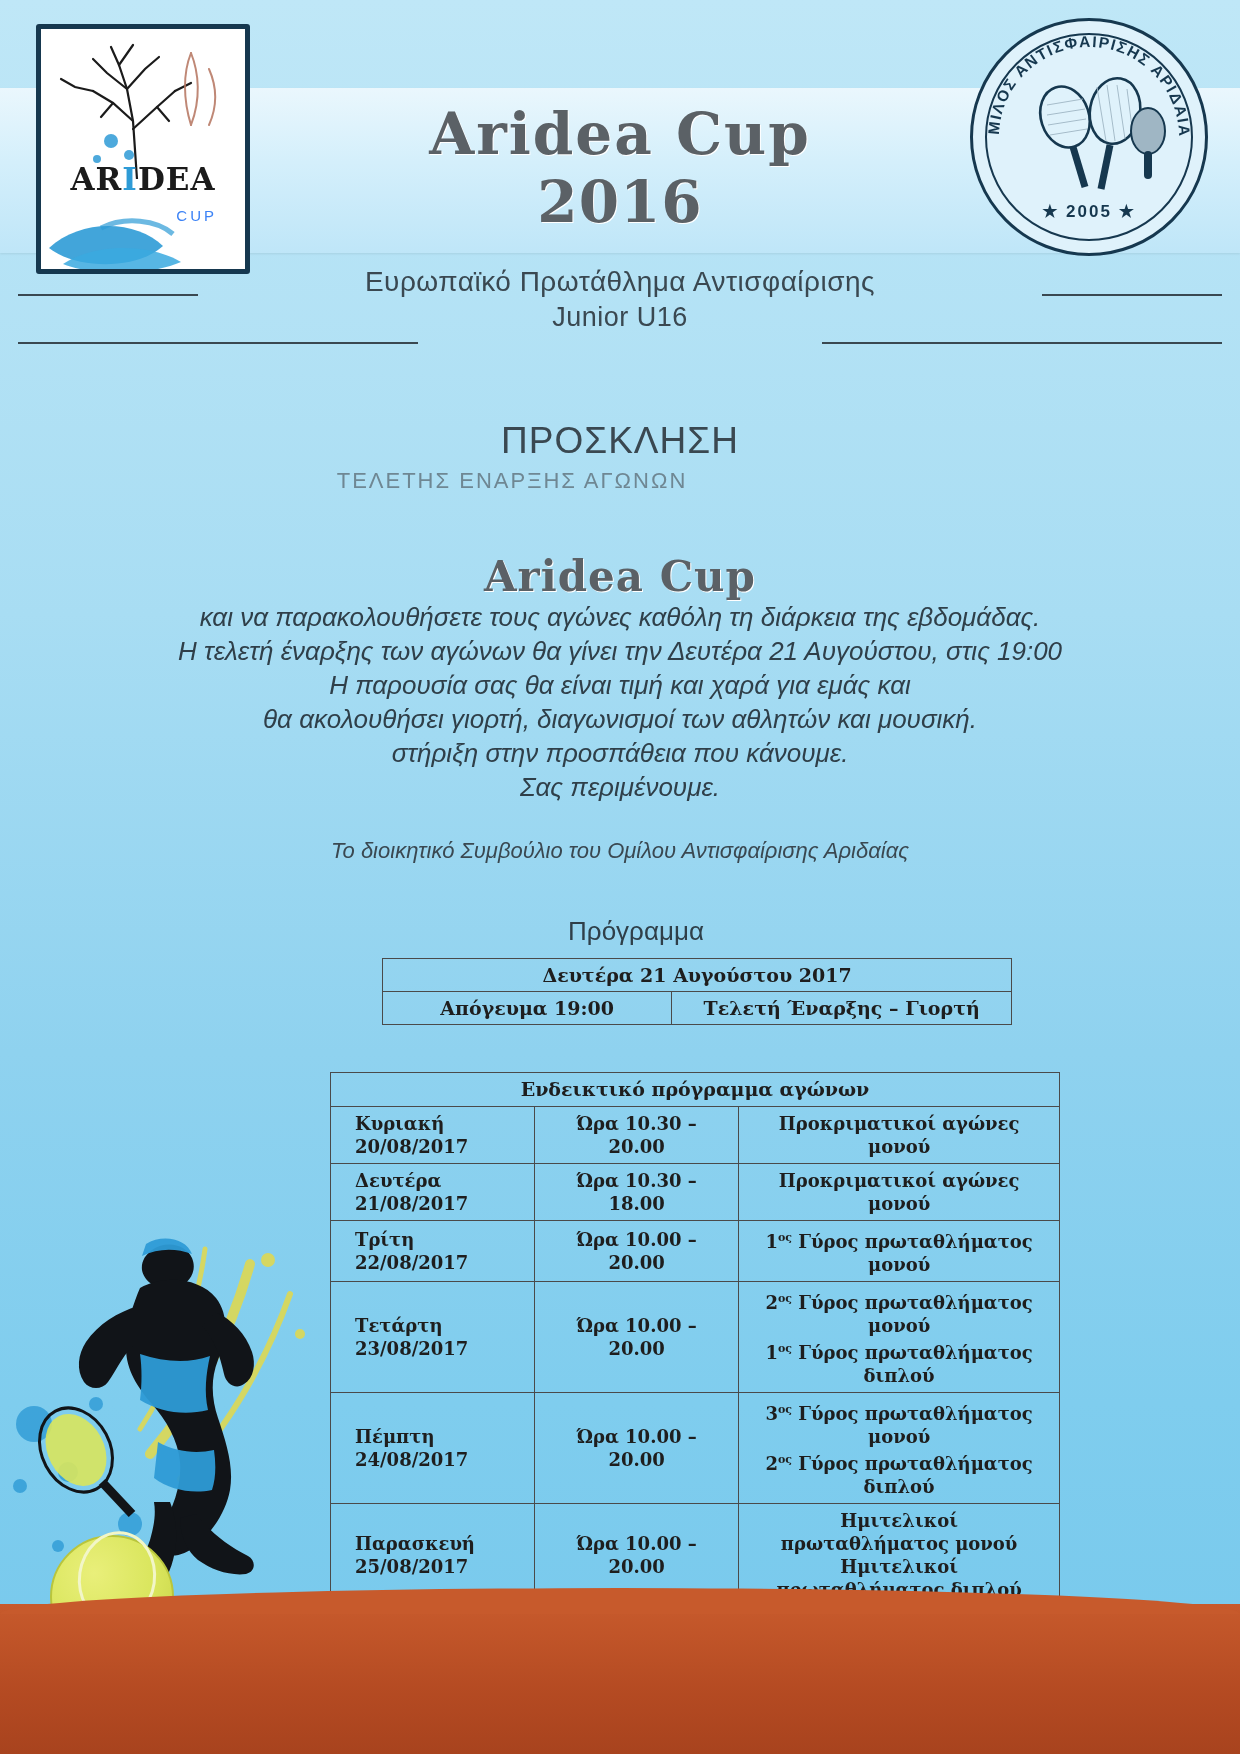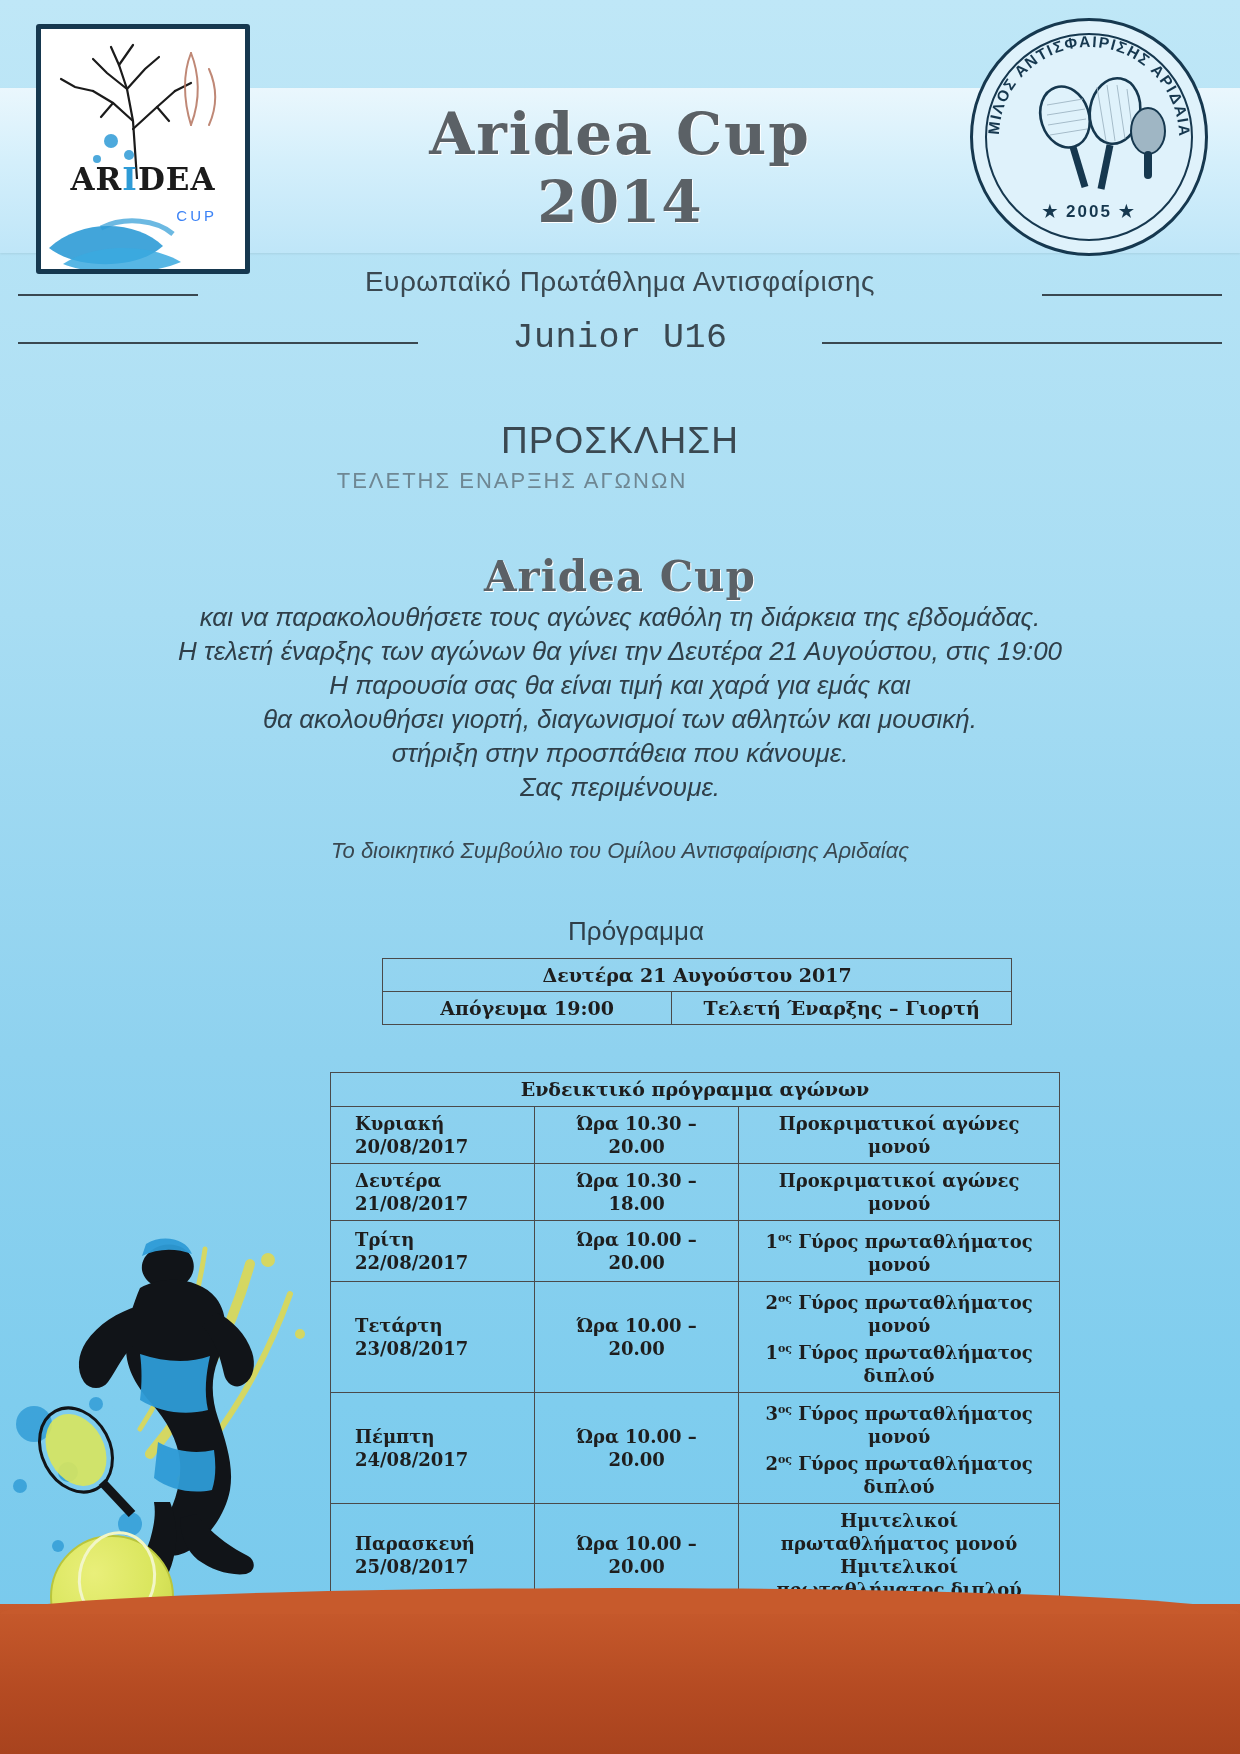"2014" div.title-year { text: 2014 -> 2016 }
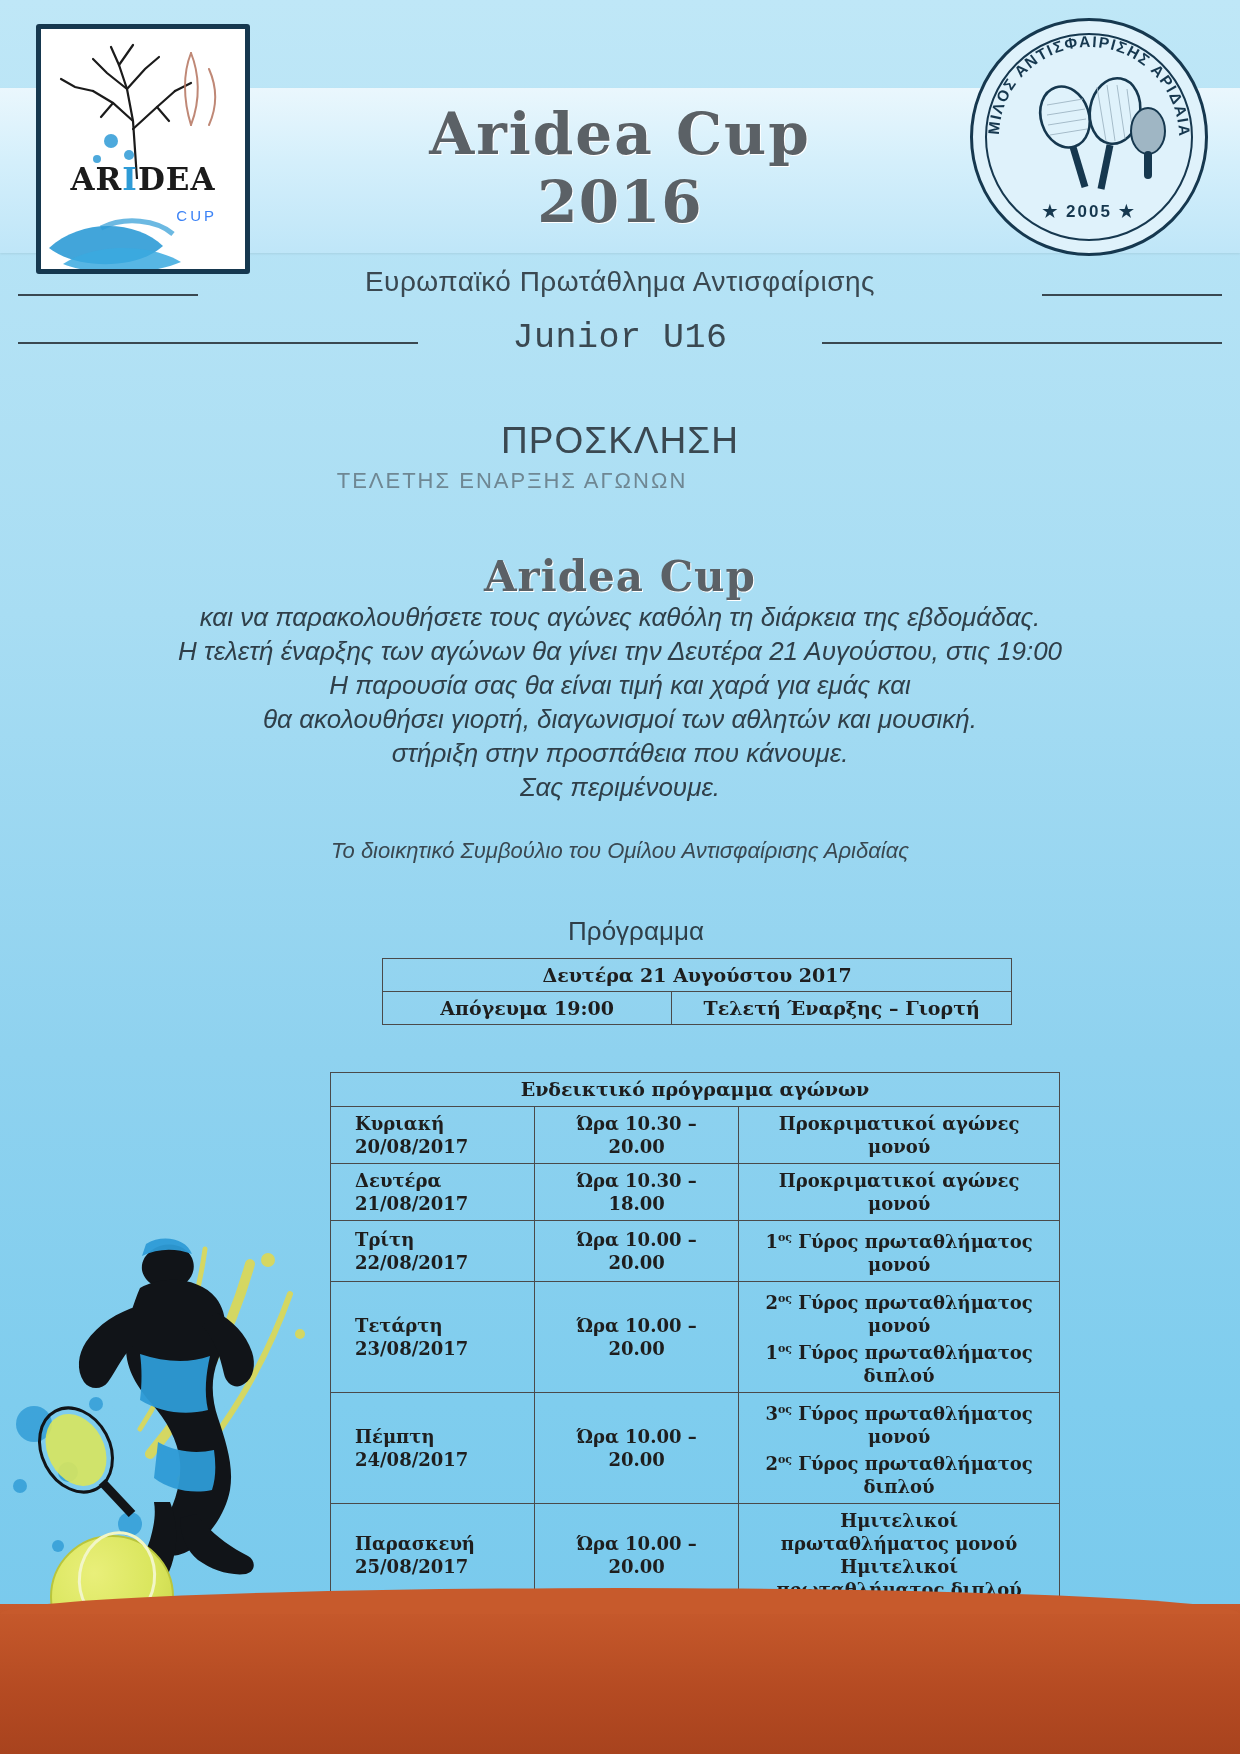"Junior U16" .sub2 { font-family: Liberation Mono, monospace -> none; font-size: 35px -> 27px; margin-top: 20px -> 4px }
